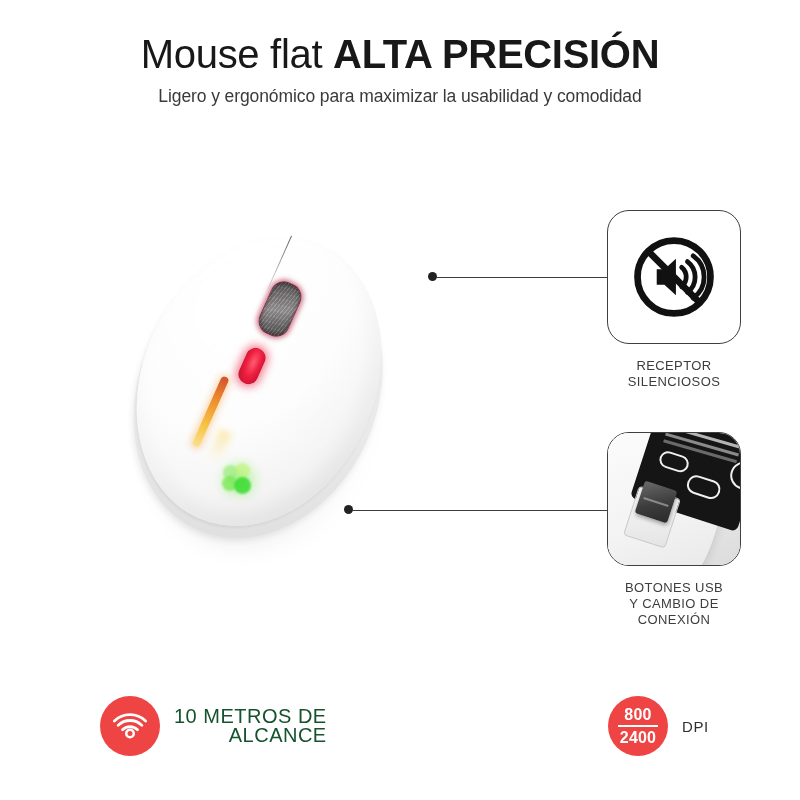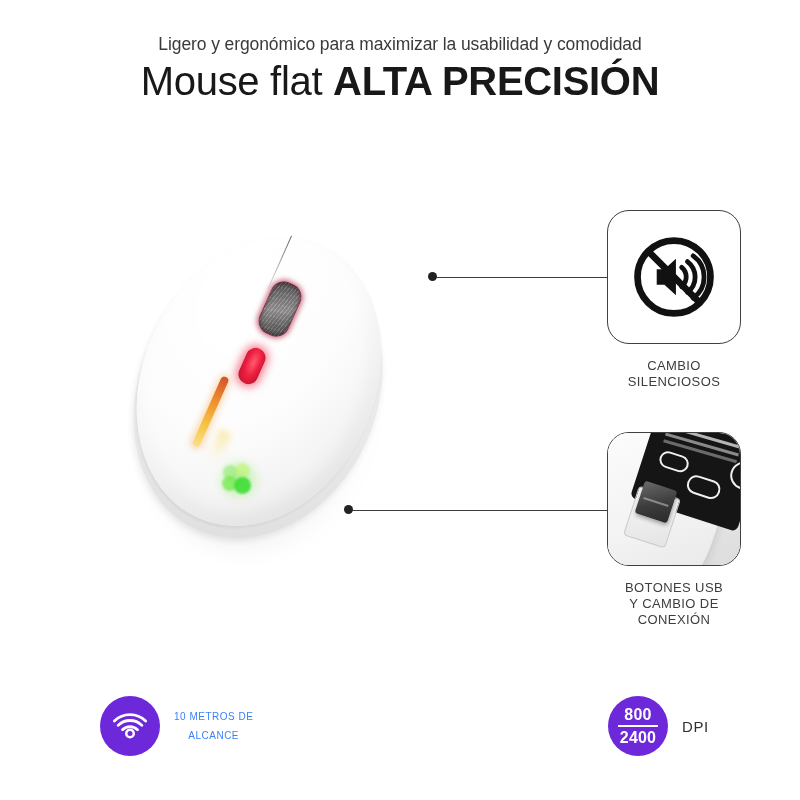"Ligero y ergonómico para maximizar" div { order: before "Mouse flat ALTA PRECISIÓN" -> after "Mouse flat ALTA PRECISIÓN" }
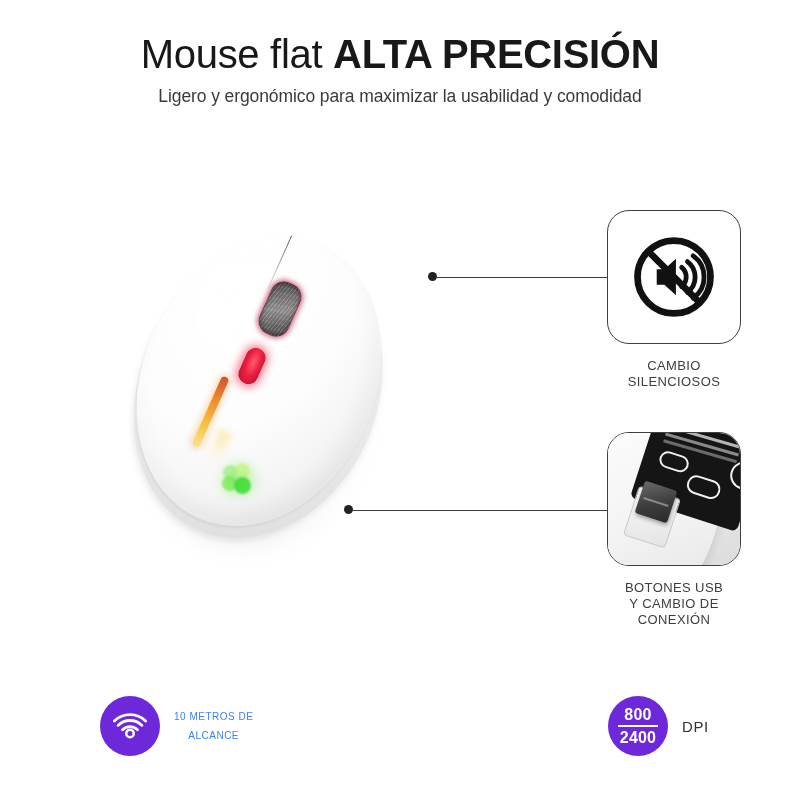"CAMBIO" div.callout-caption { text: CAMBIO -> RECEPTOR }
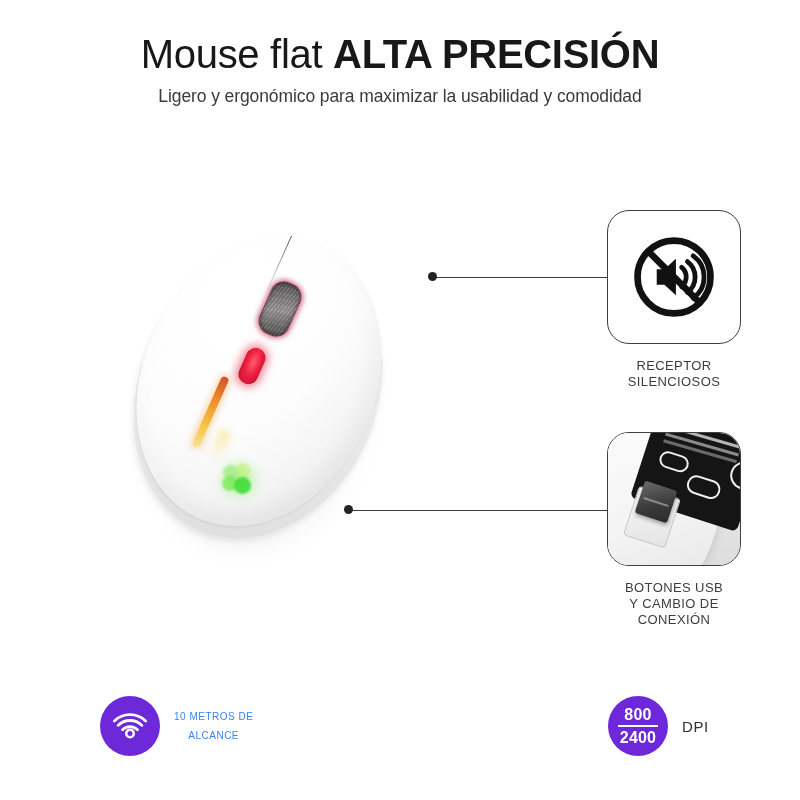"10 METROS DE" .feature-label { color: #3b82f6 -> #14532d; font-size: 10px -> 20px; text-align: center -> right }
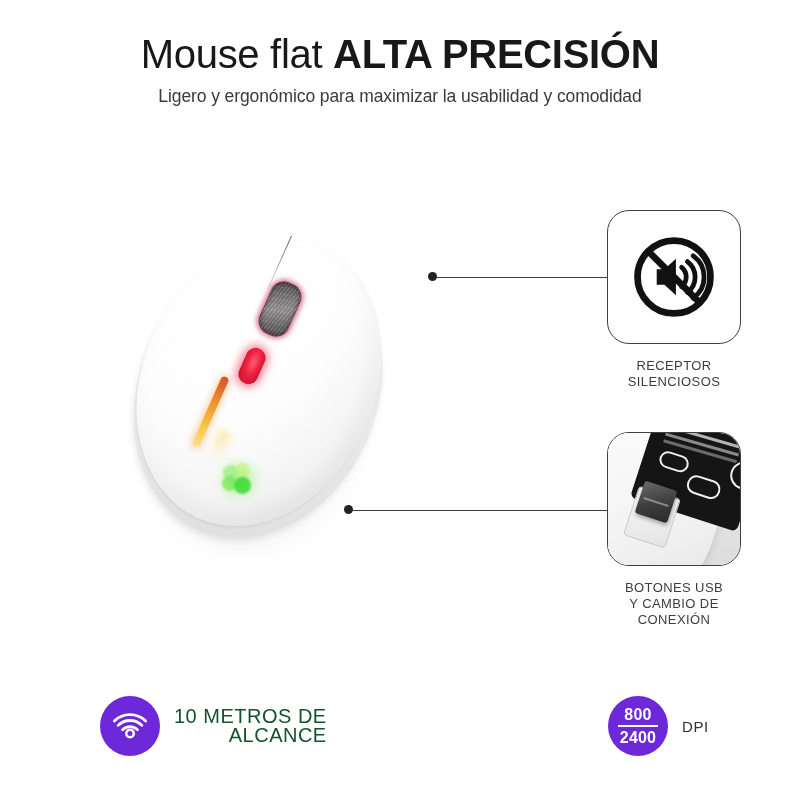"800" .badge { background: #6d28d9 -> #ef4444 }
